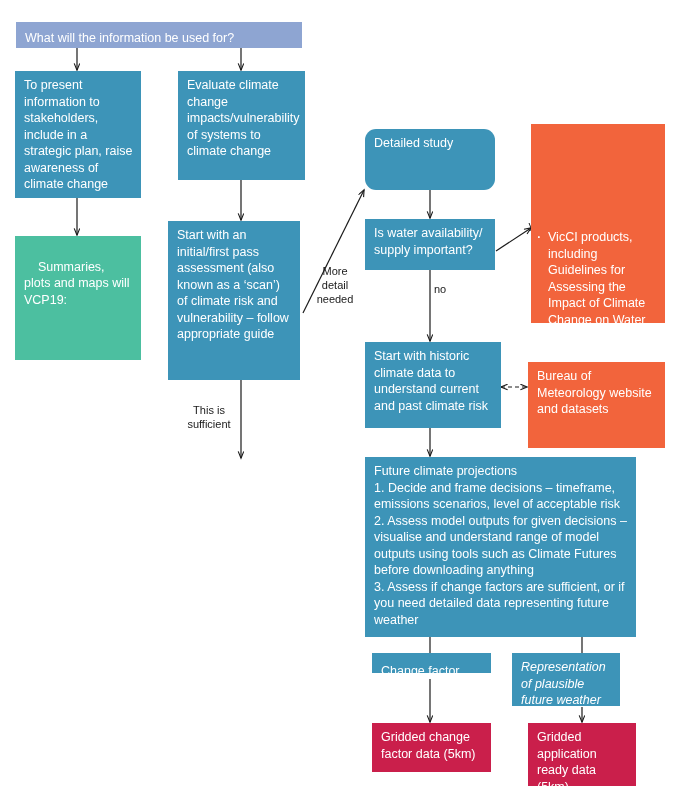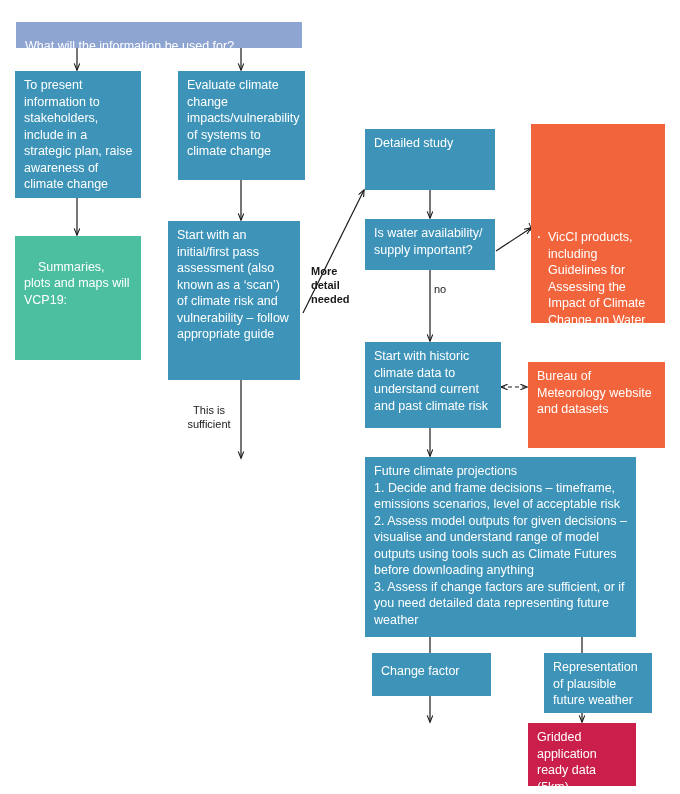"What will the information be" div.node { padding-top: 16px -> 8px }
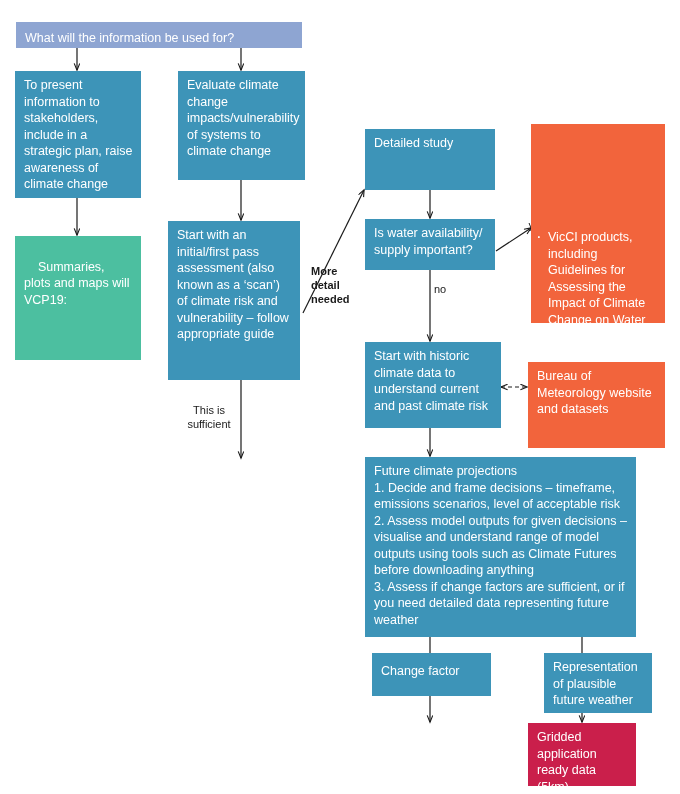"Detailed study" div.node { border-radius: none -> 11px }
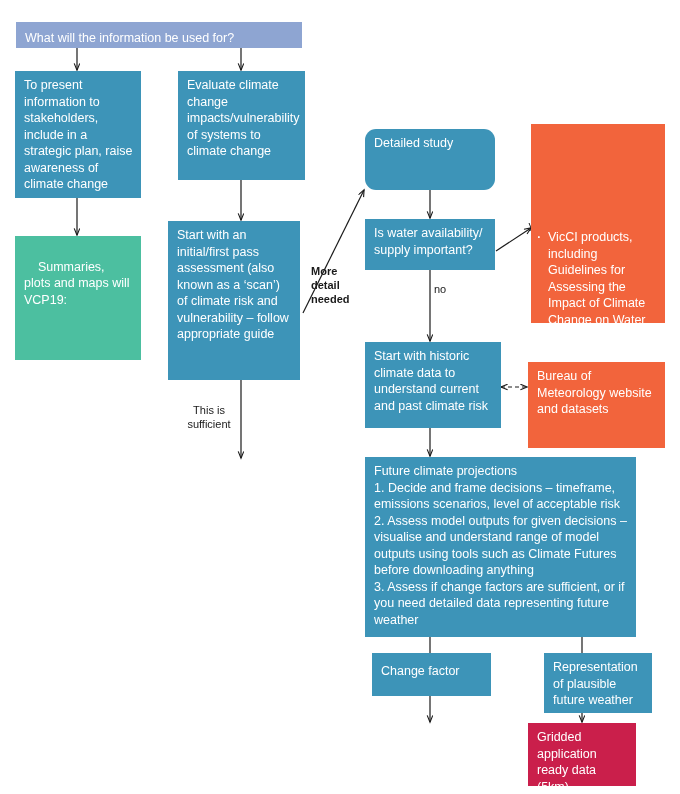"More" div.lbl { font-weight: bold -> none; text-align: left -> center }
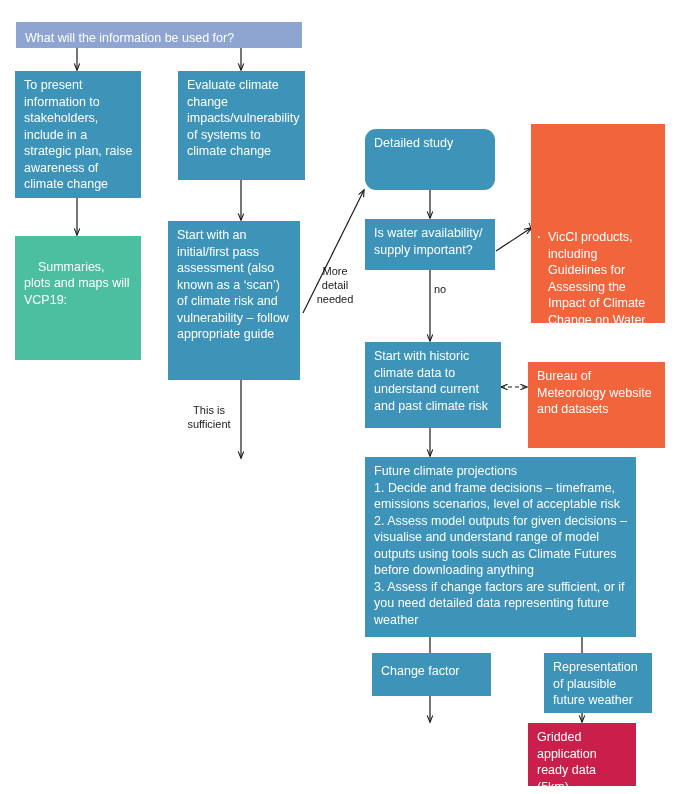"Change factor" div.node { height: 43px -> 20px }
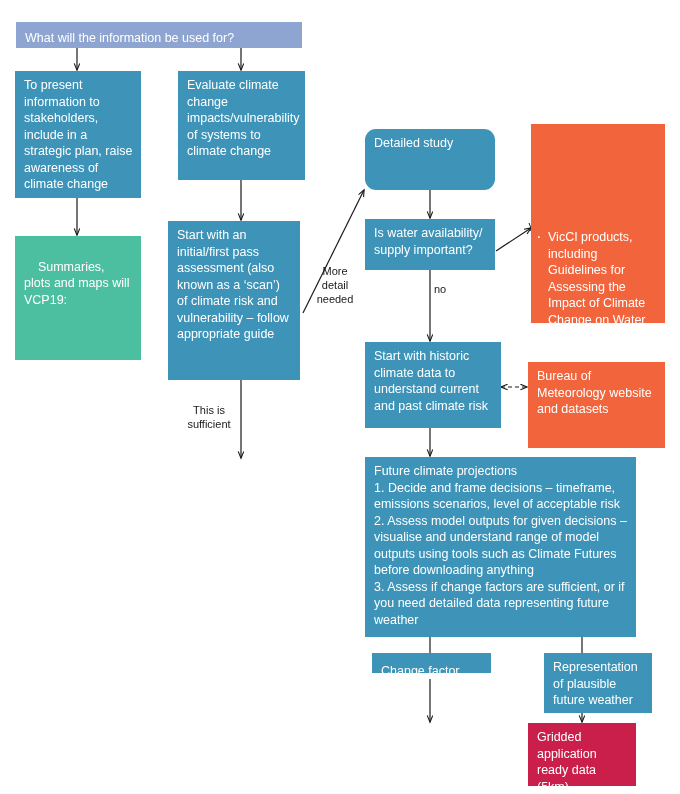"Representation of plausible future" div.node { font-style: none -> italic; height: 60px -> 53px; left: 544px -> 512px }
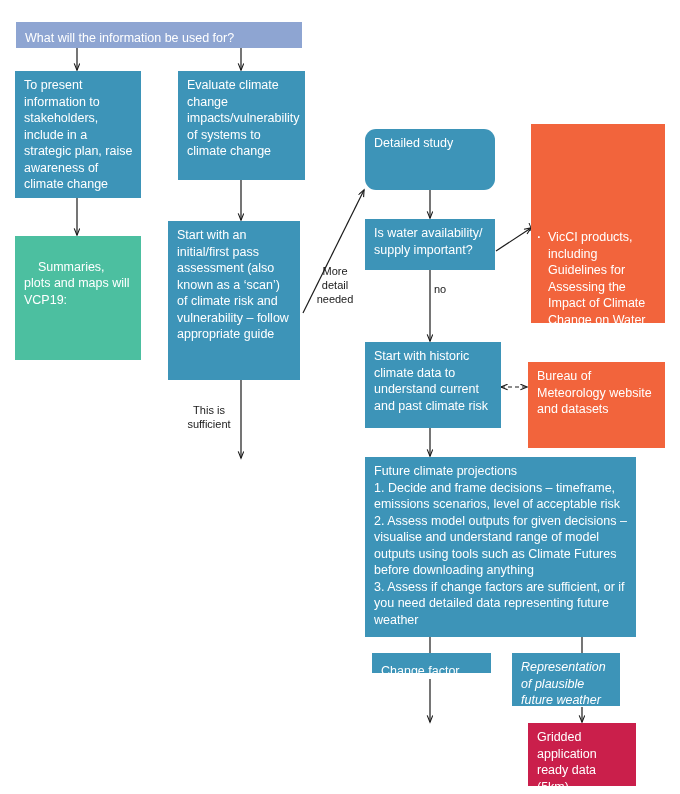"Gridded change factor data (5km)" div.node { html: none -> <div>Gridded change factor data (5km)</div> }
